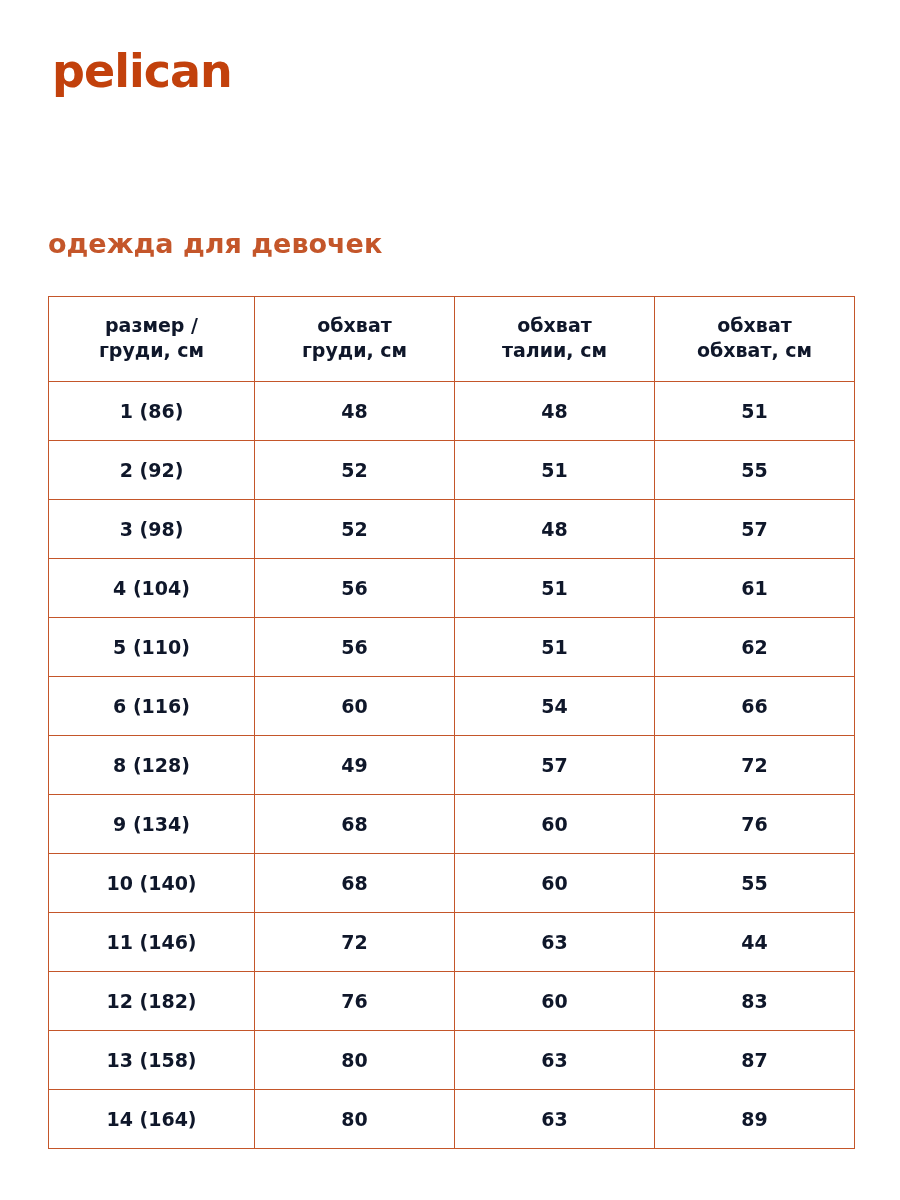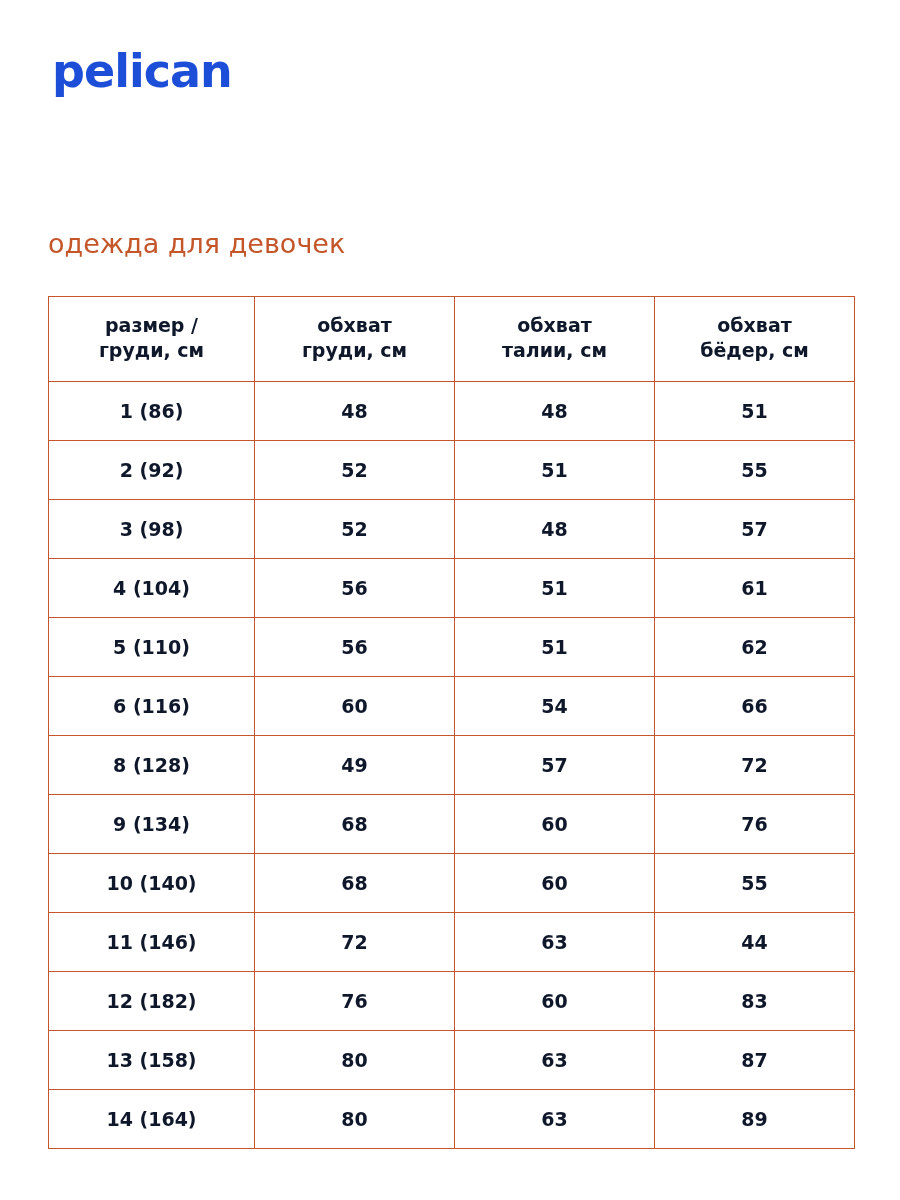"pelican" .brand { color: #1d4ed8 -> #c2410c }
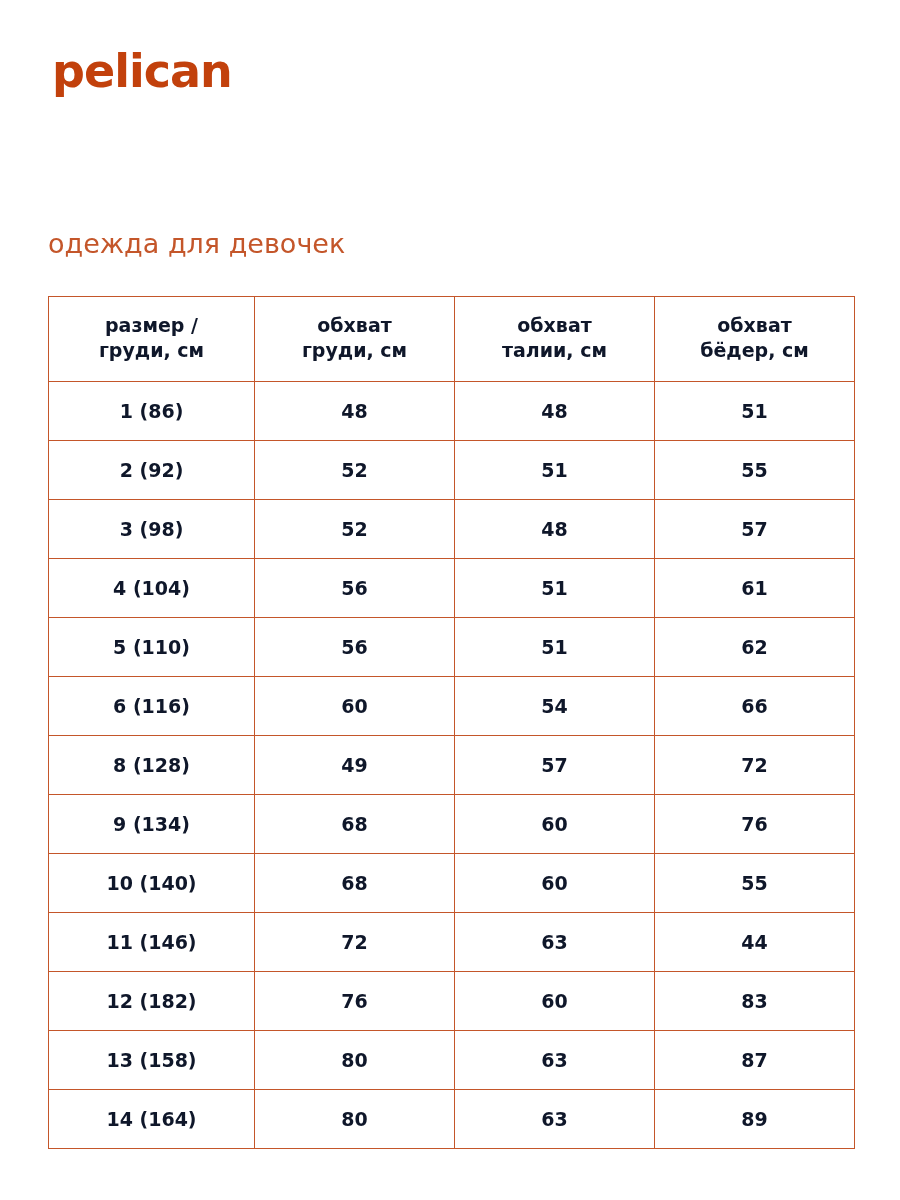"одежда для девочек" .doc-title { font-weight: normal -> bold }
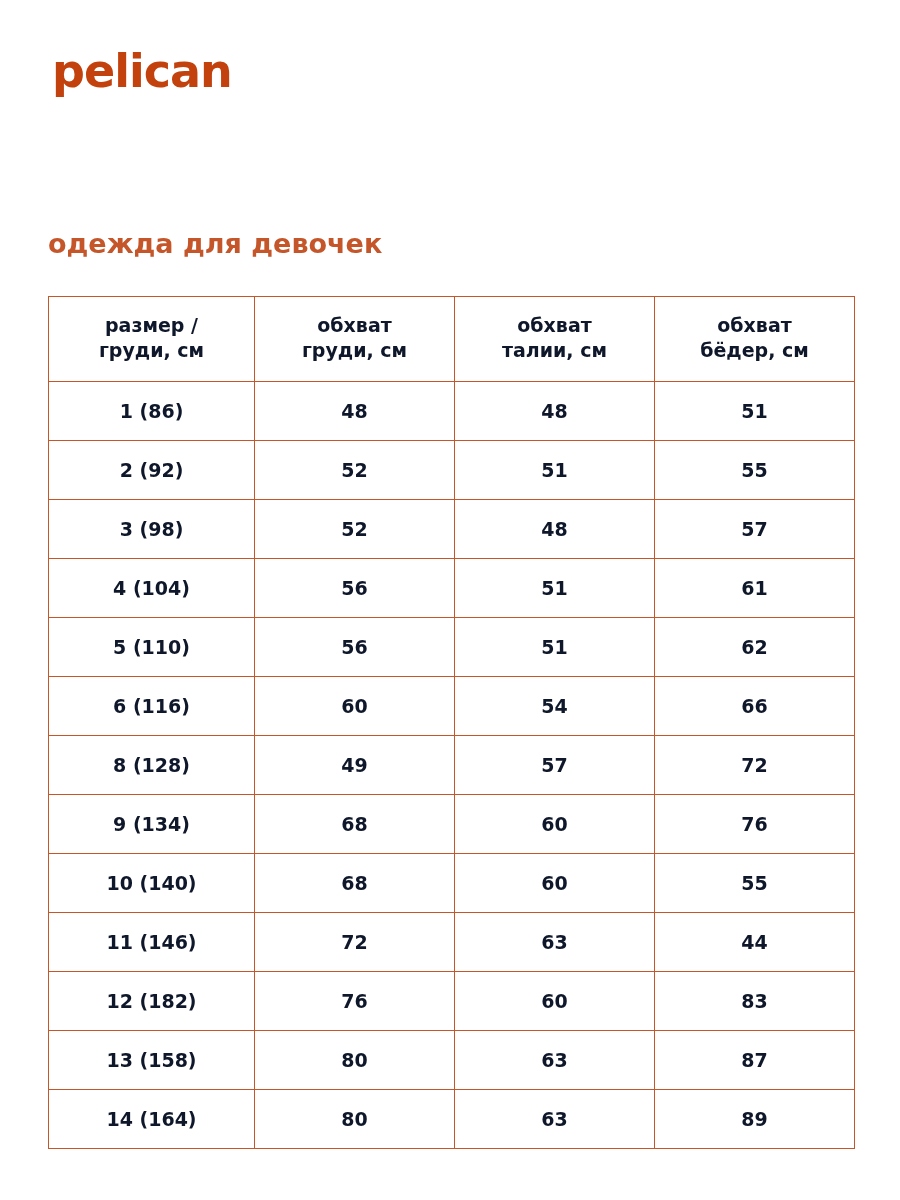"бёдер, см" span.hdr-line { text: бёдер -> обхват }
